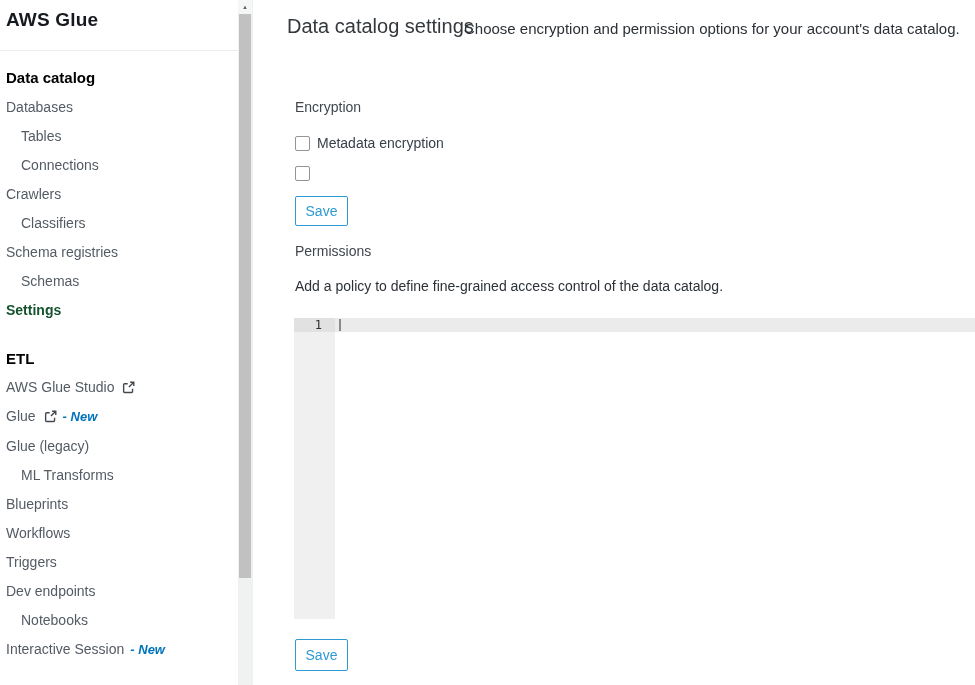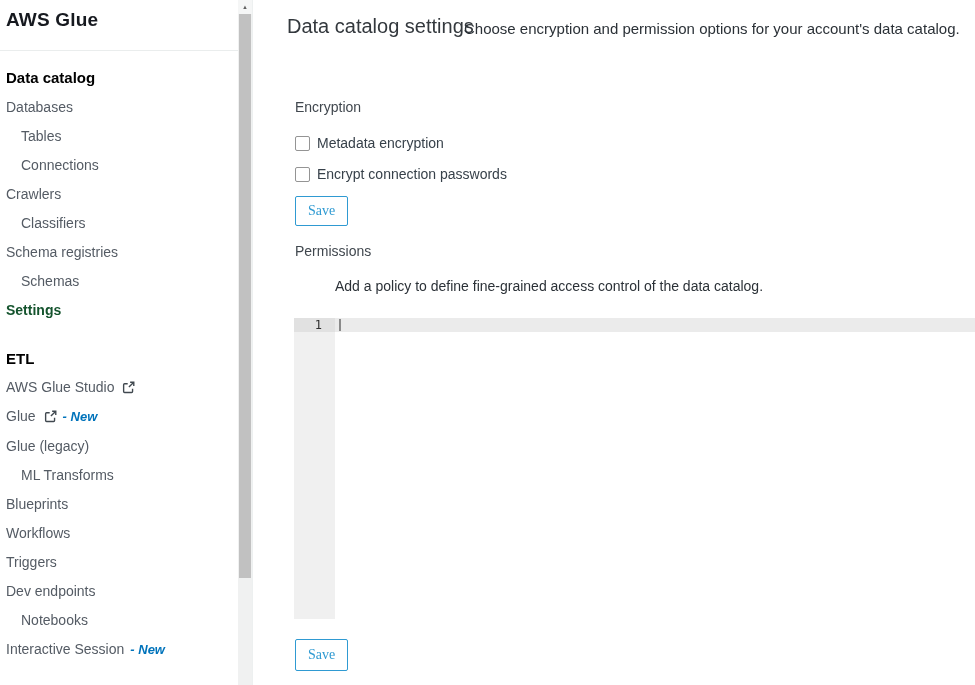"Encrypt connection passwords" div.checkbox-label { html: <div>Encrypt connection passwords</div> -> none }
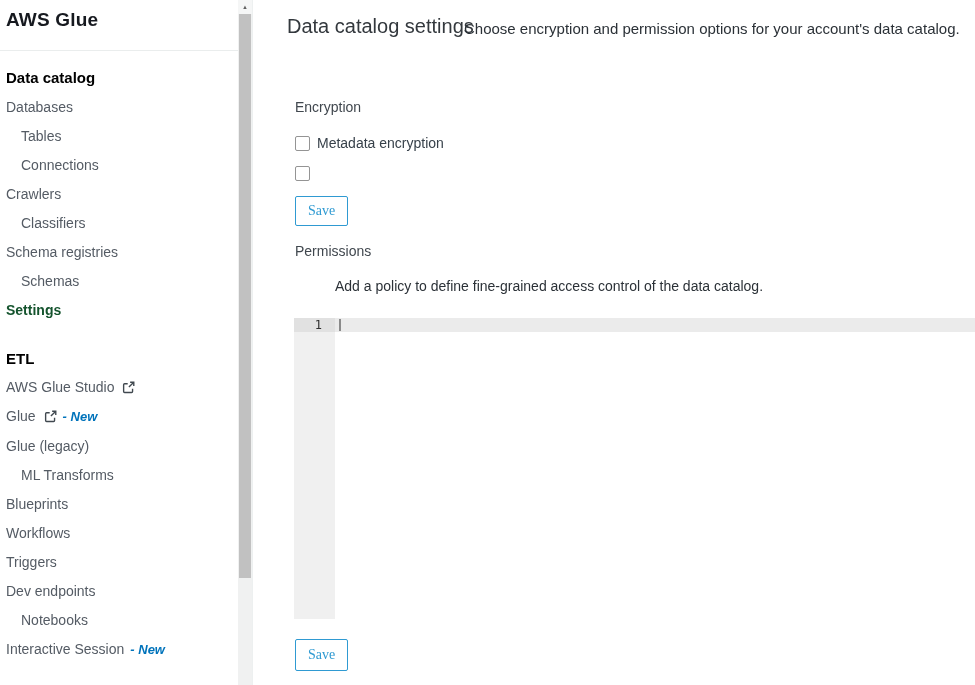"Save" .save-btn { font-family: Liberation Serif, serif -> Liberation Sans, sans-serif }
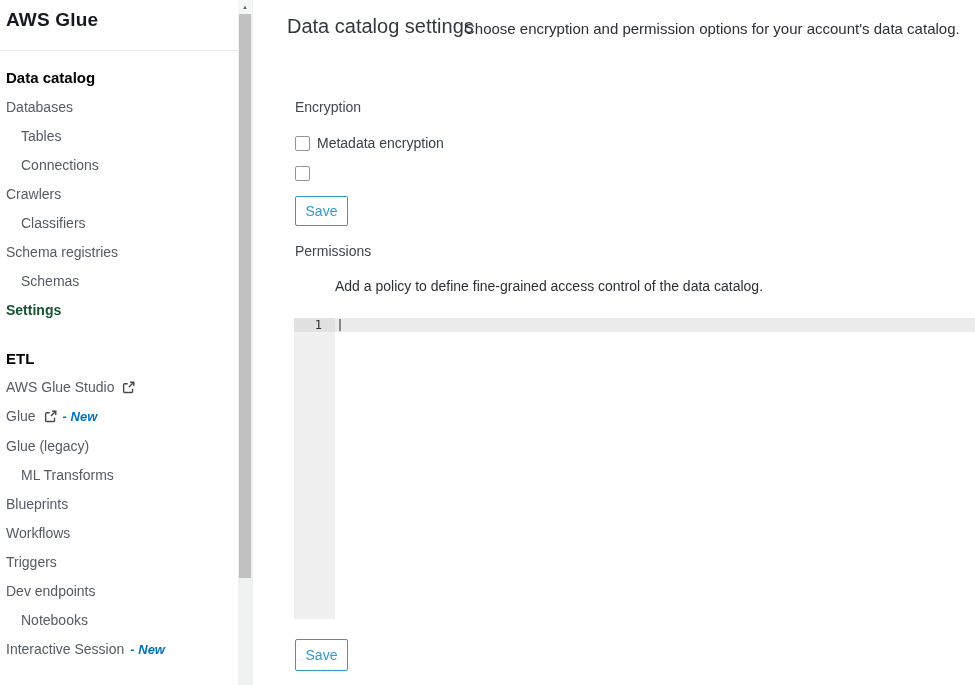"Add a policy to define" .perm-desc { margin-left: 40px -> none }
